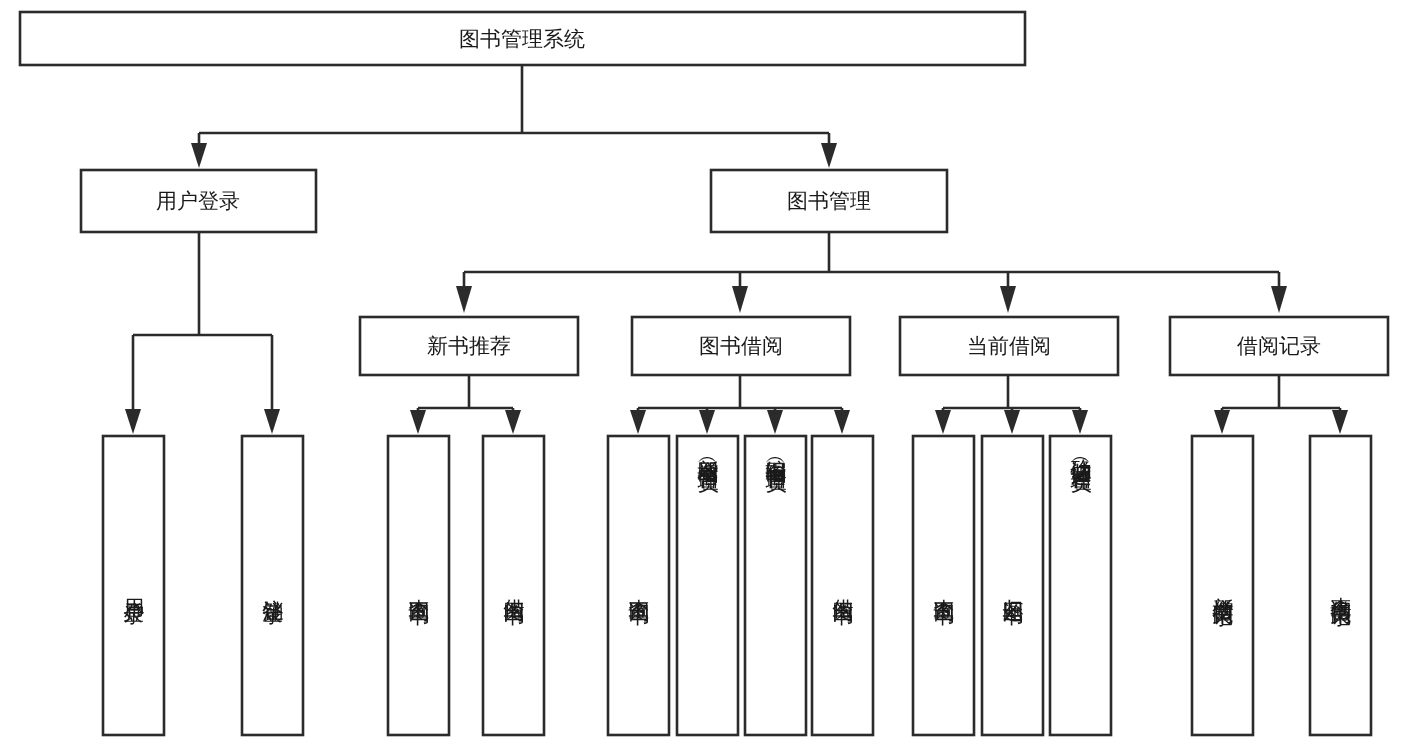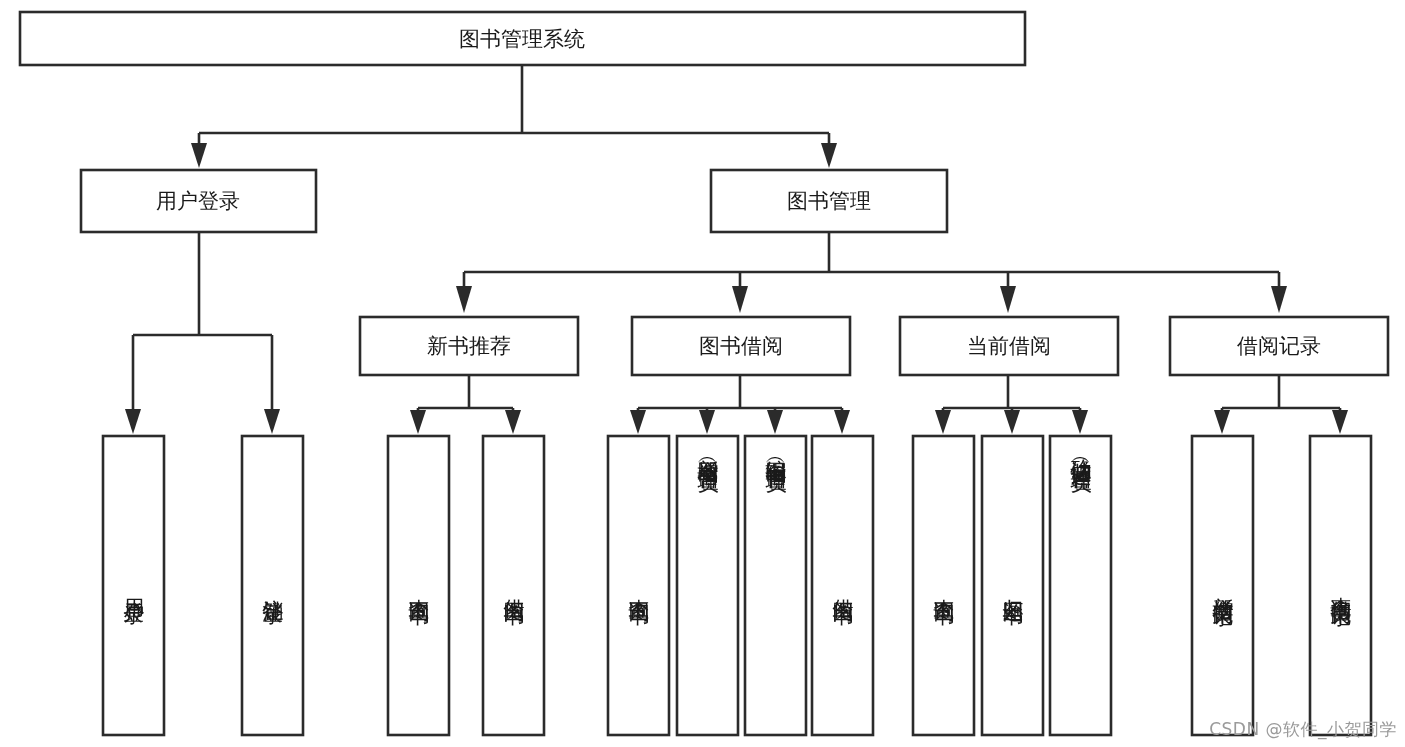"CSDN @软件_小贺同学" div.watermark { html: <div>CSDN @软件_小贺同学</div> -> none }
